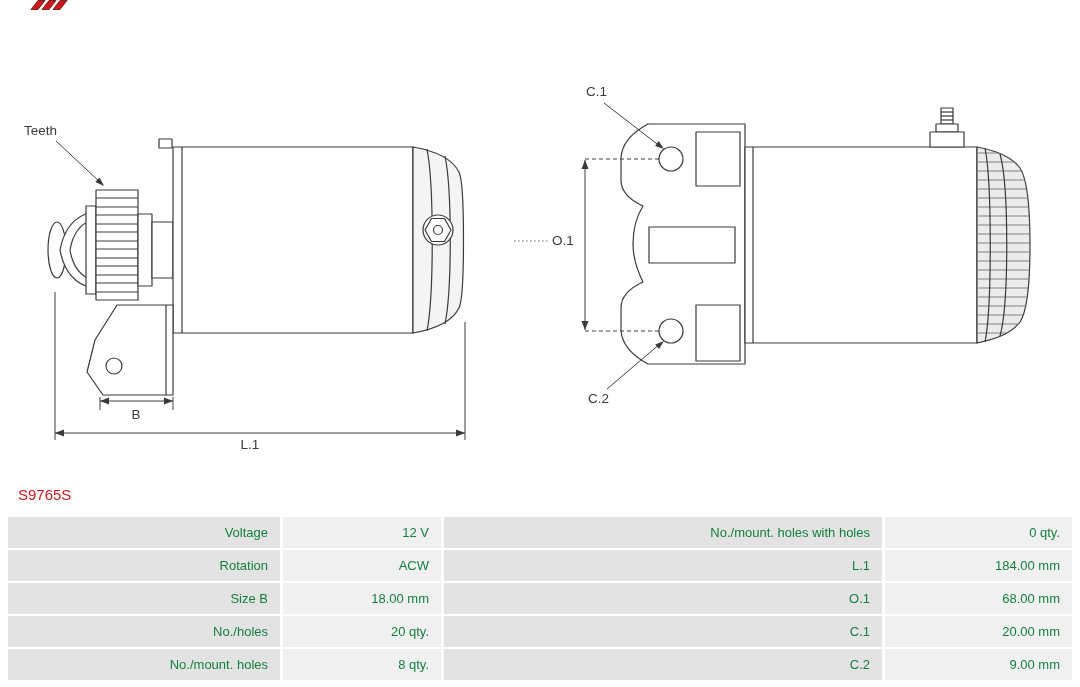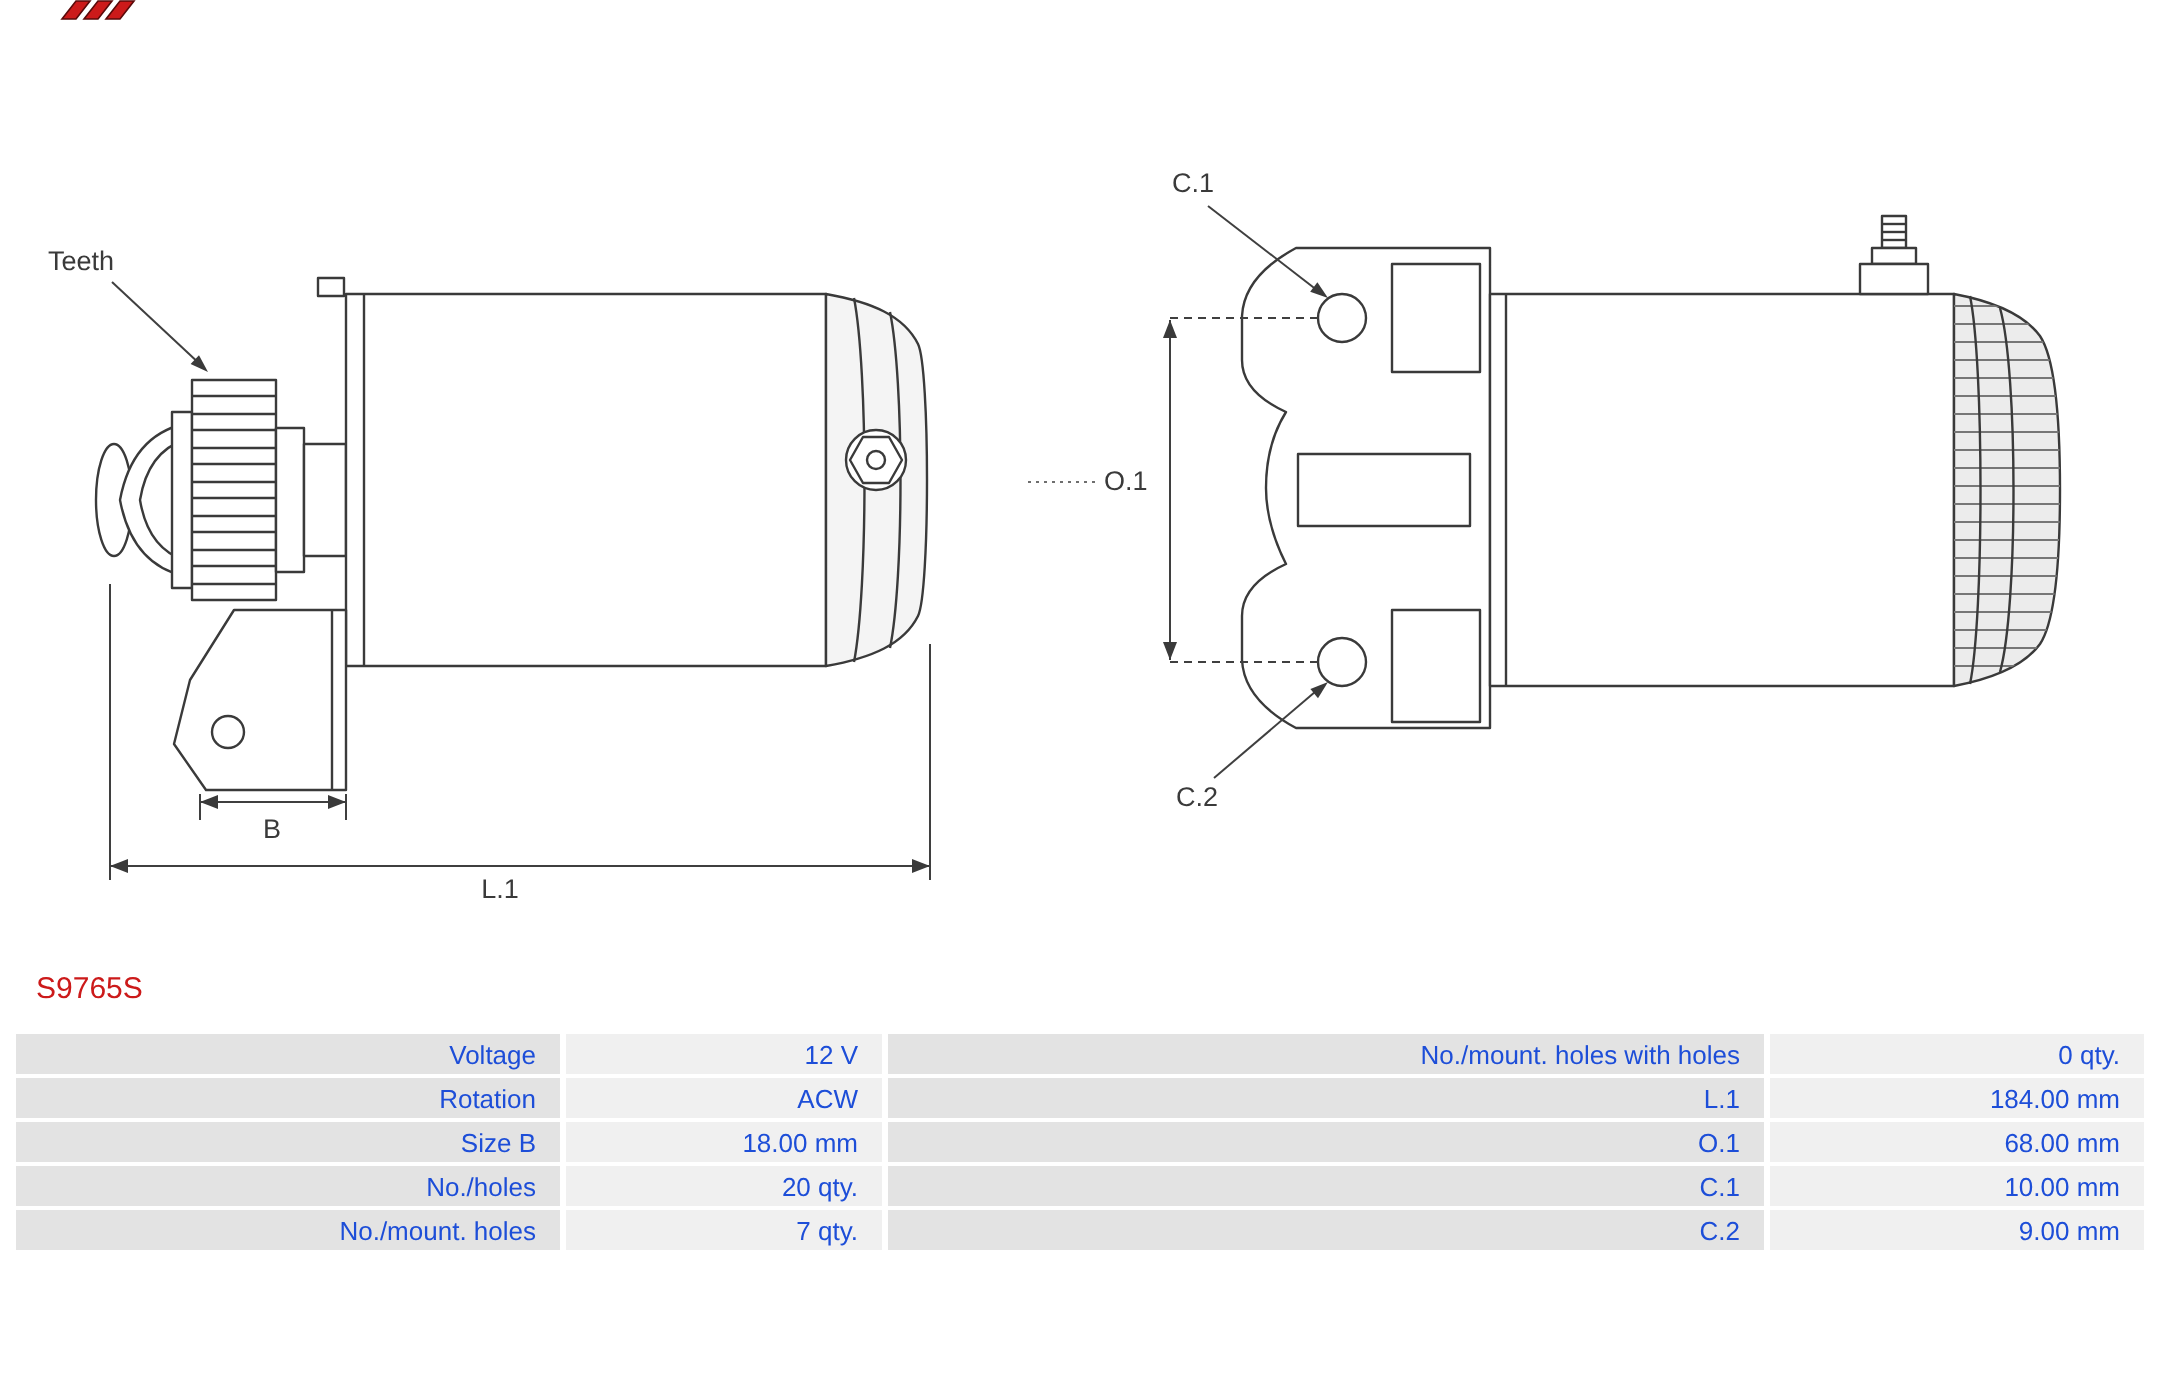"Voltage" .cell { color: #1d4ed8 -> #15803d; height: 20px -> 31px }
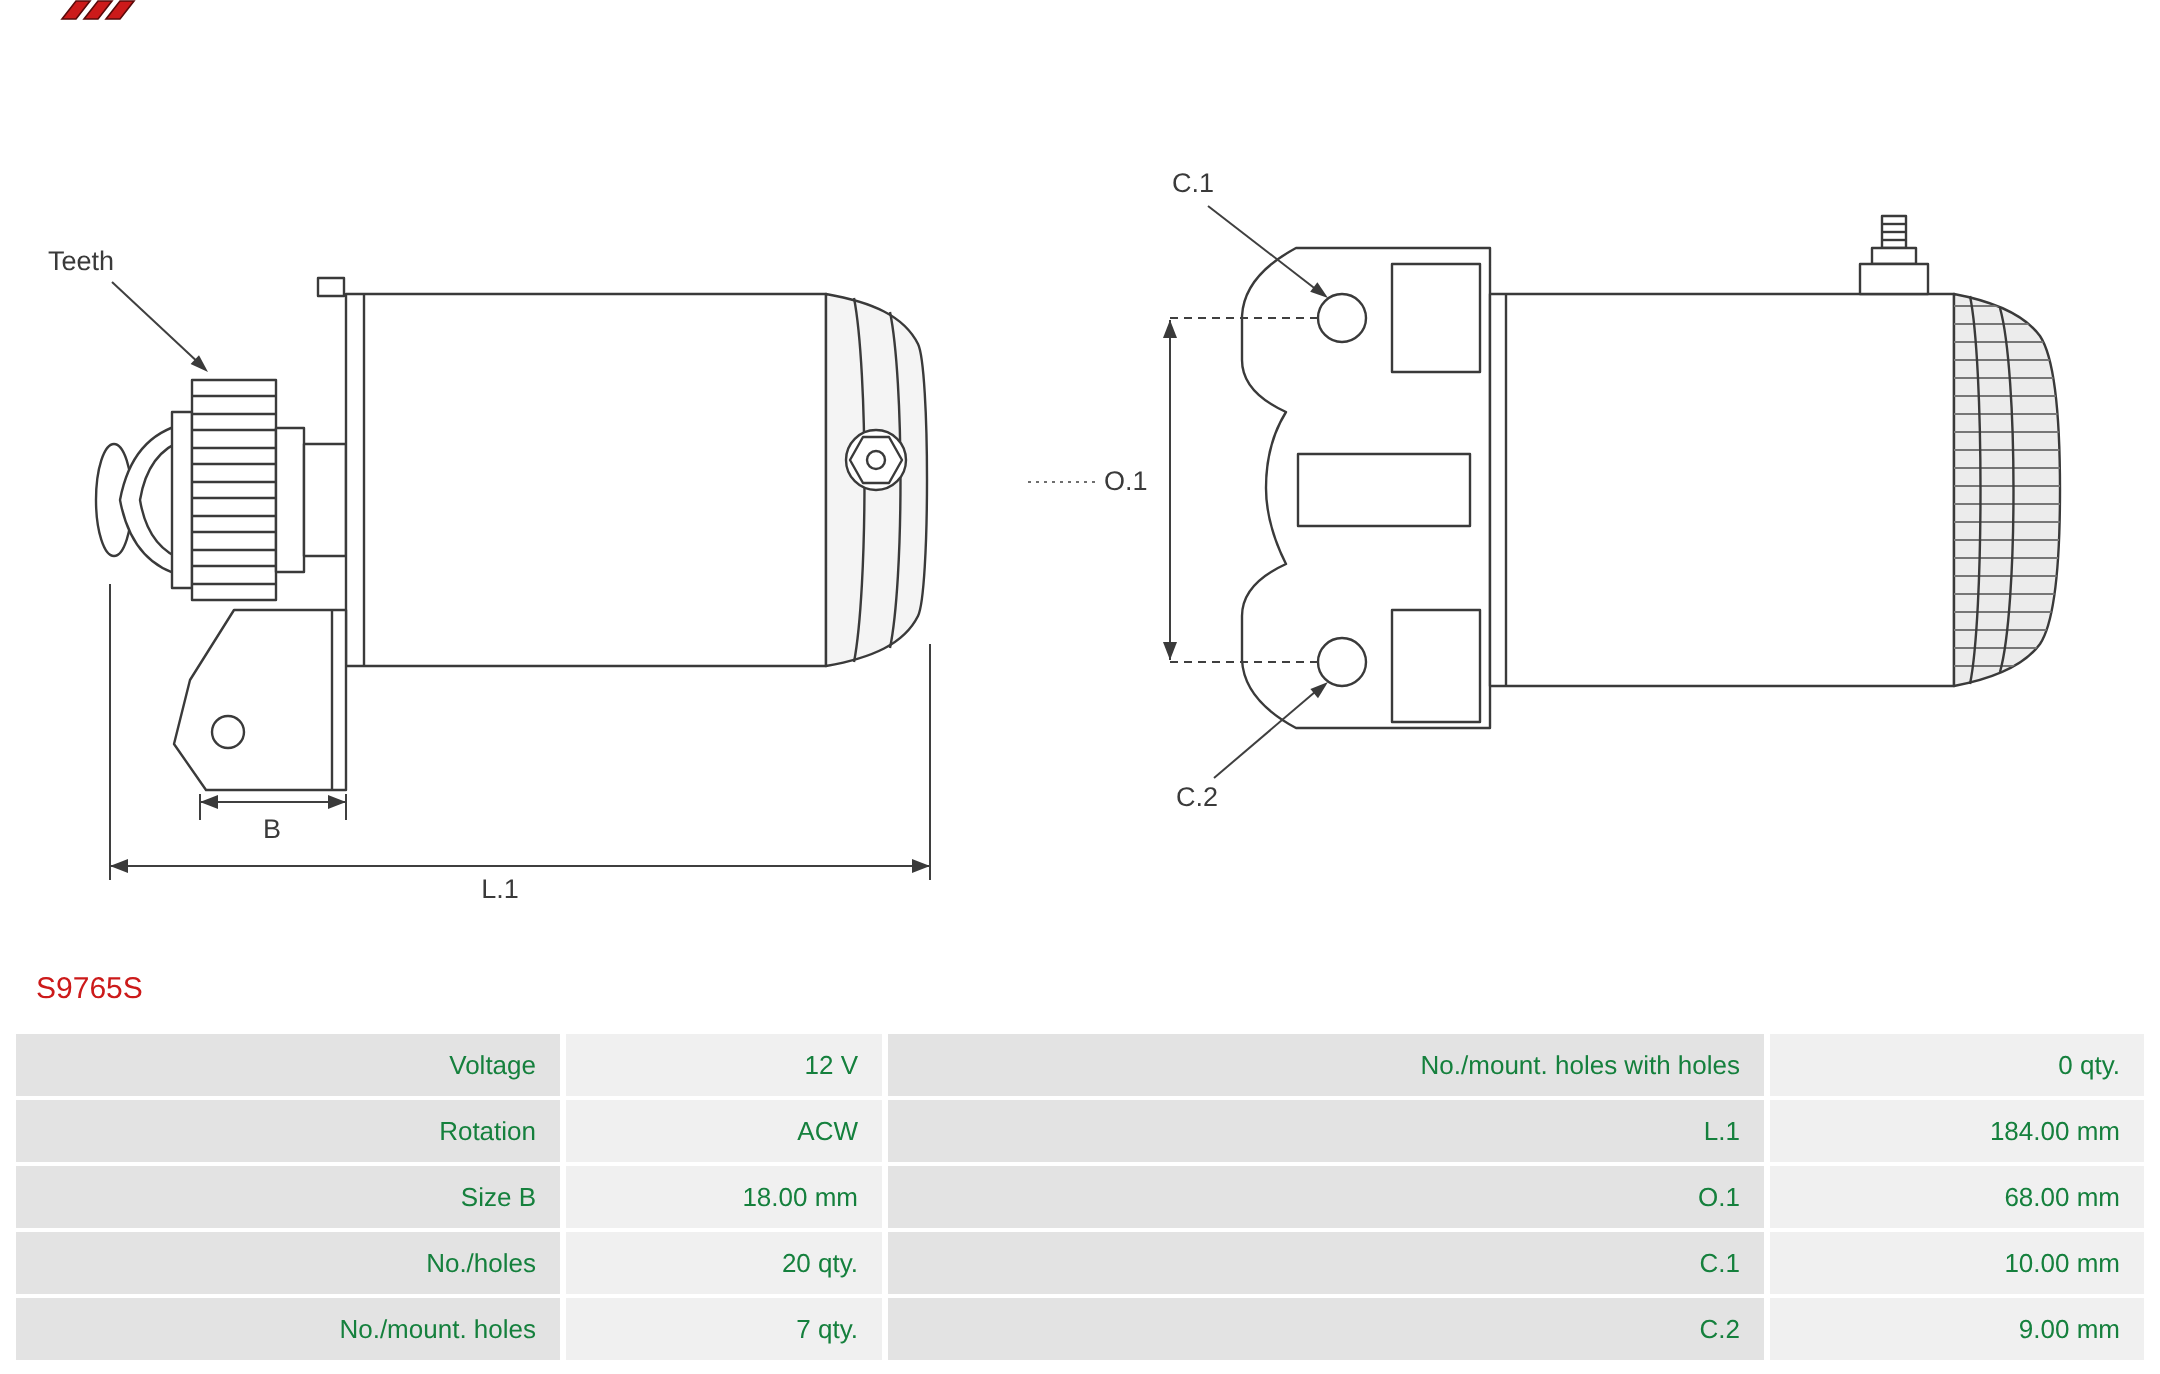"10.00 mm" div.cell { text: 10.00 -> 20.00 }
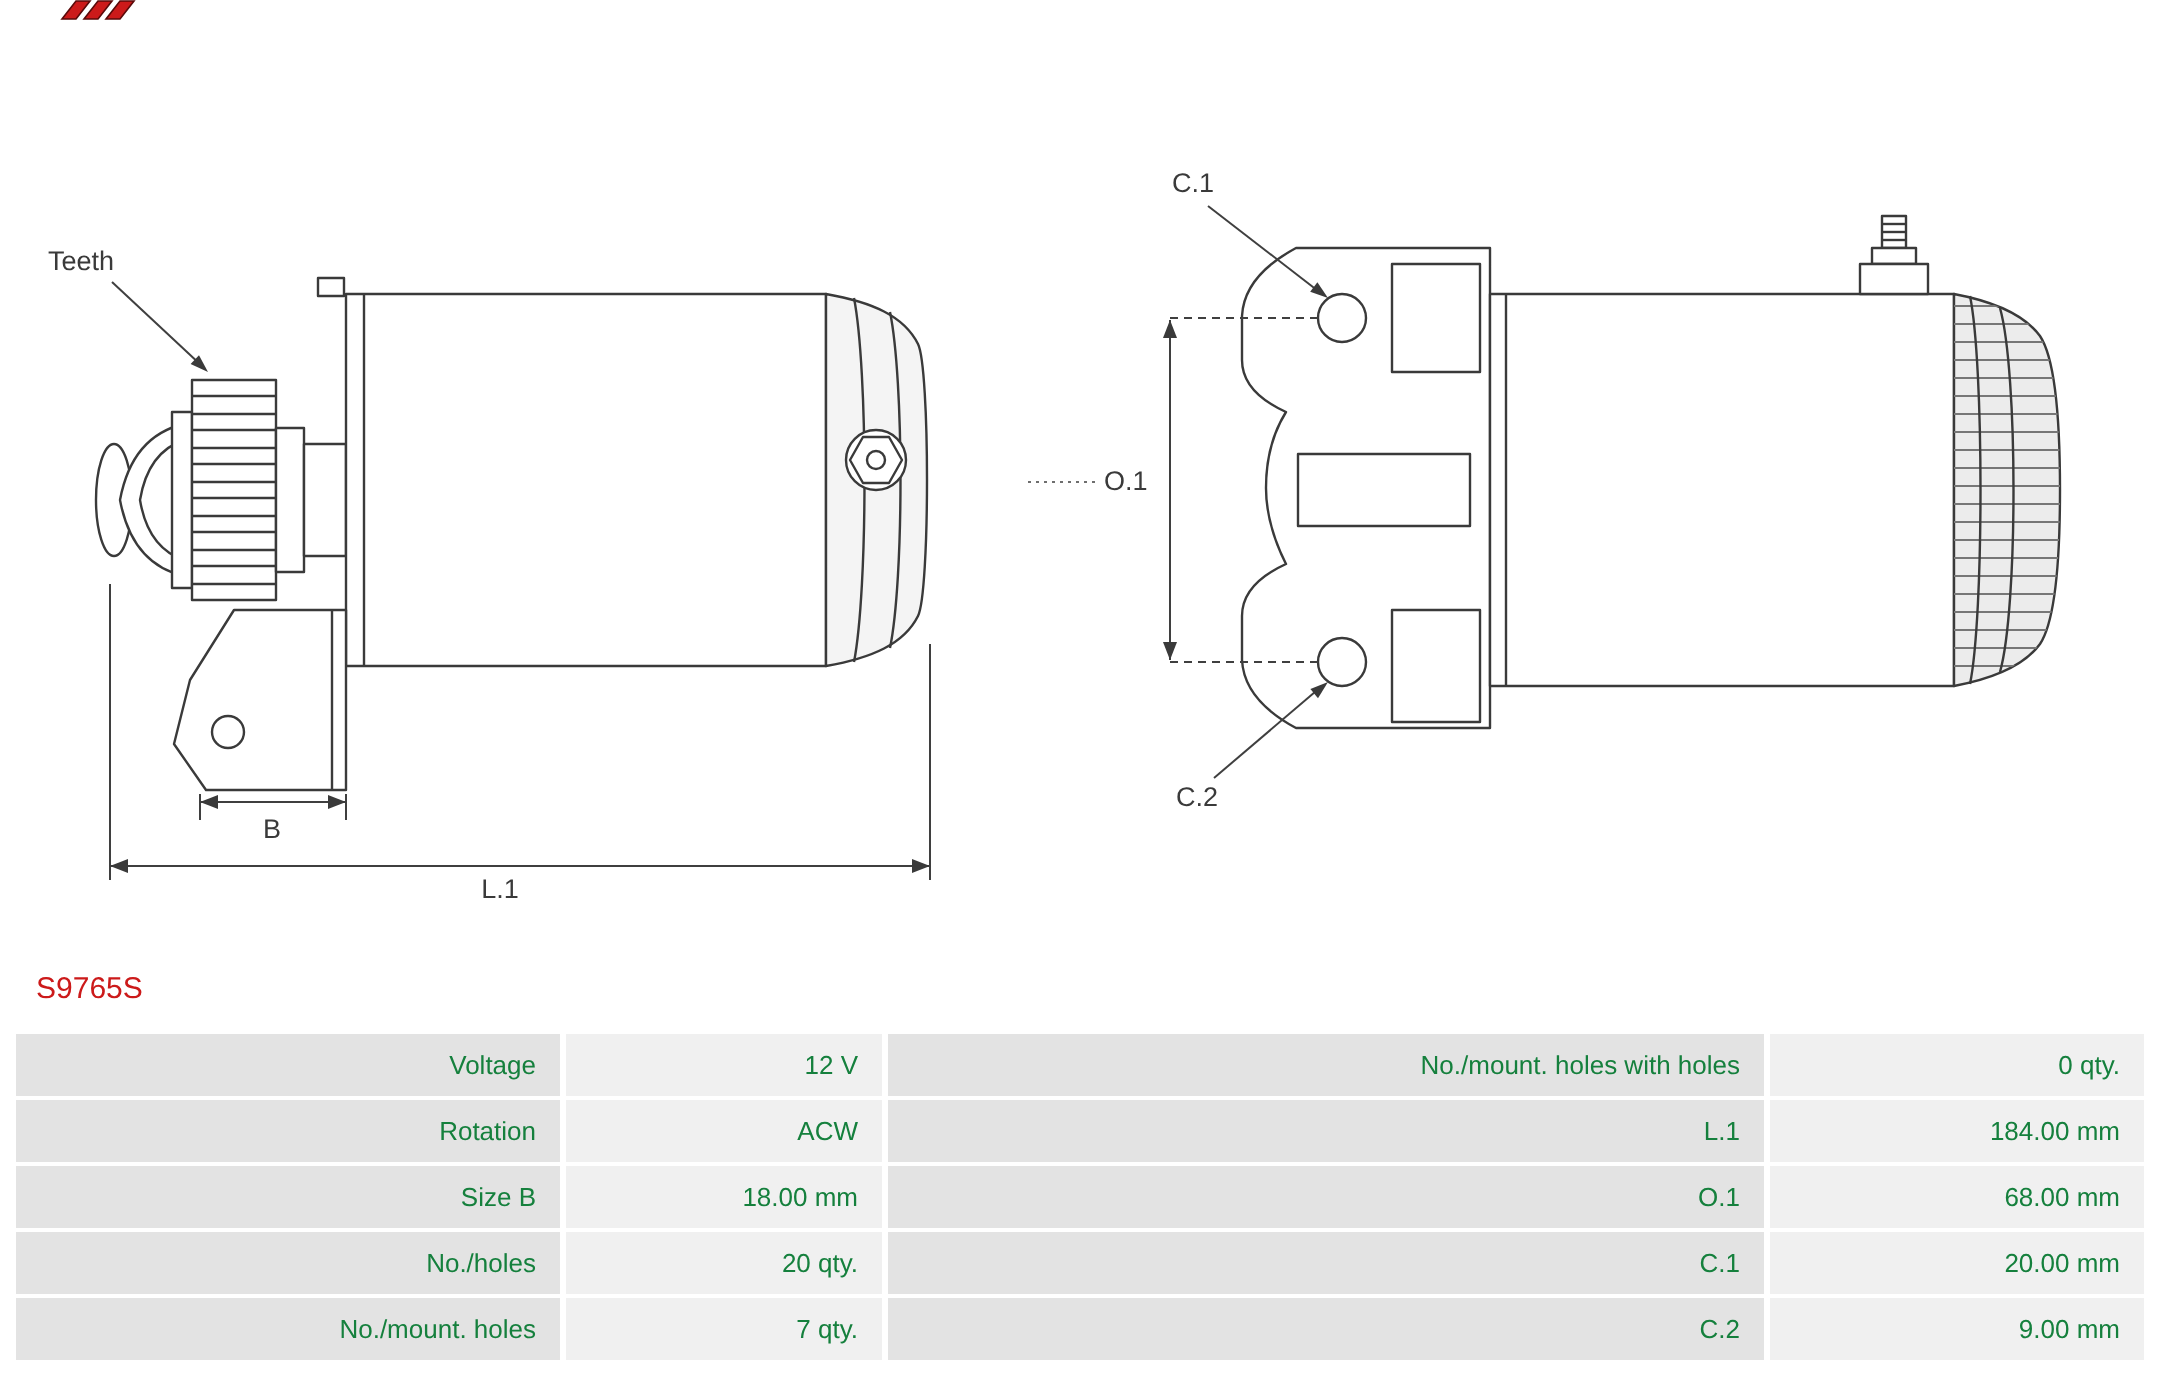"7 qty." div.cell { text: 7 -> 8 }
